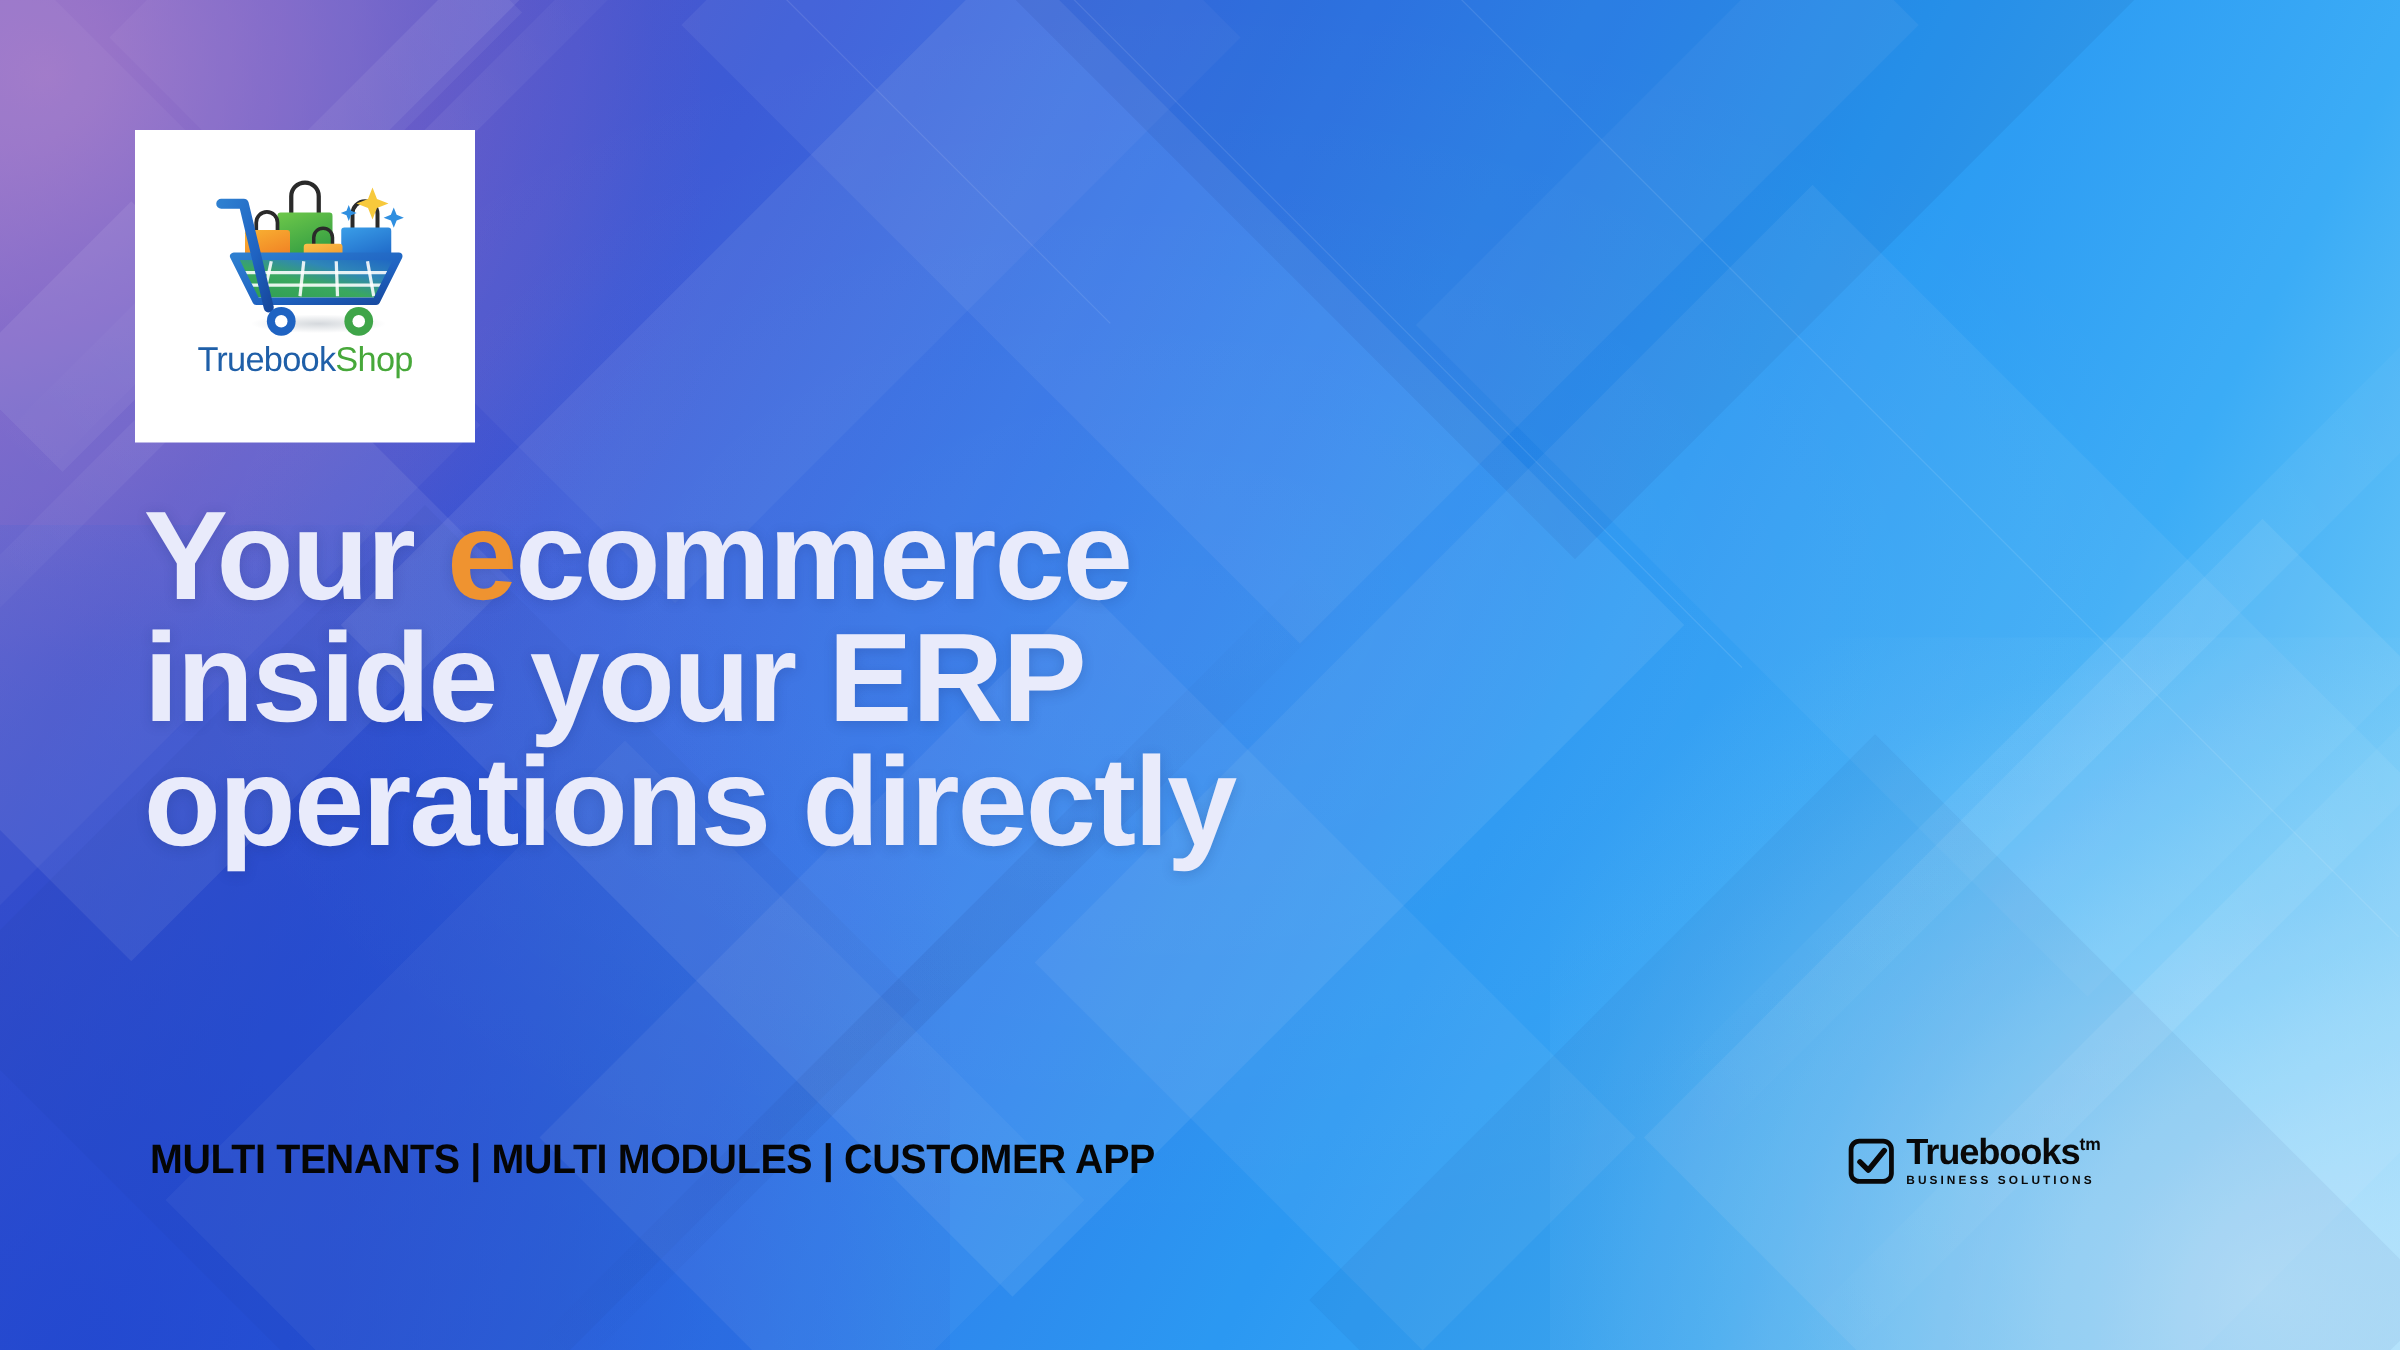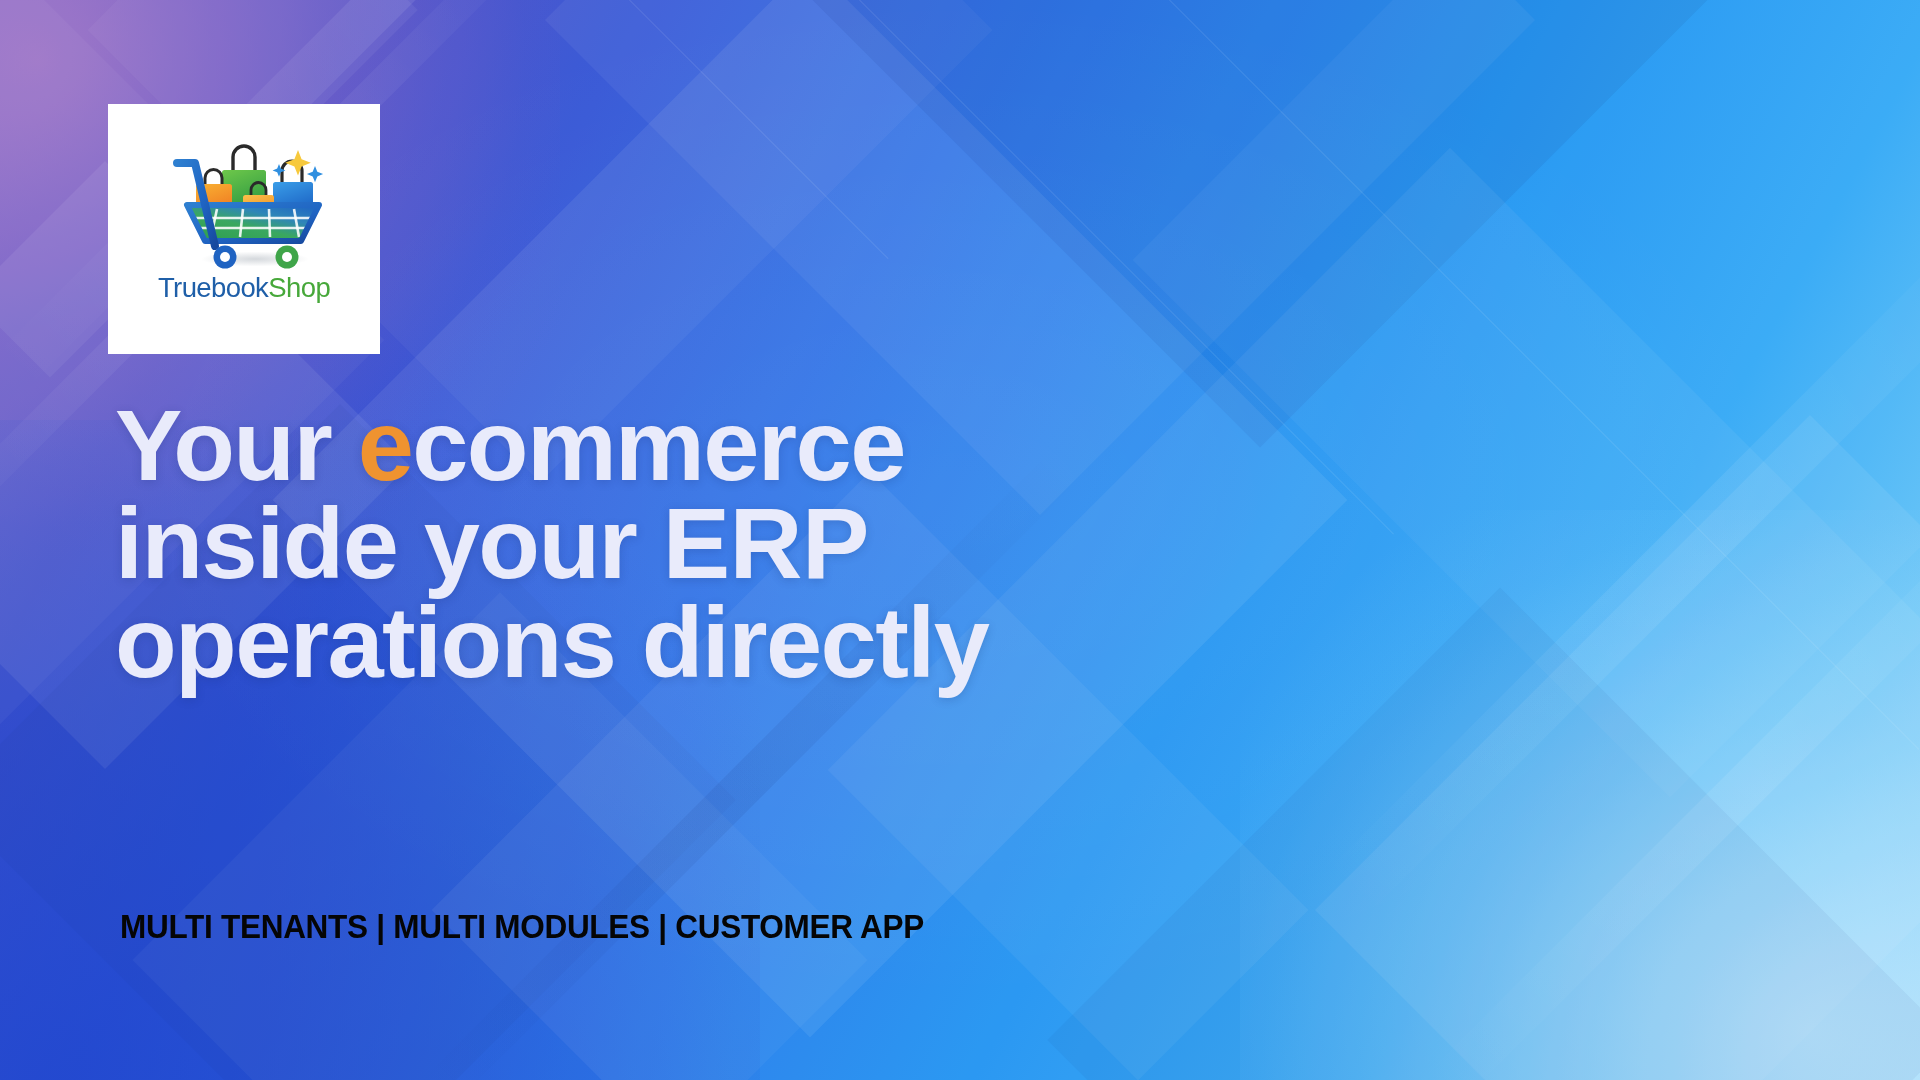"Truebookstm" div { html: none -> <div> <svg> <rect></rect> <path></path> </svg> <div> <div><span>Truebooks</span><span>tm</span></div> <div>BUSINESS SOLUTIONS</div> </div> </div> }
